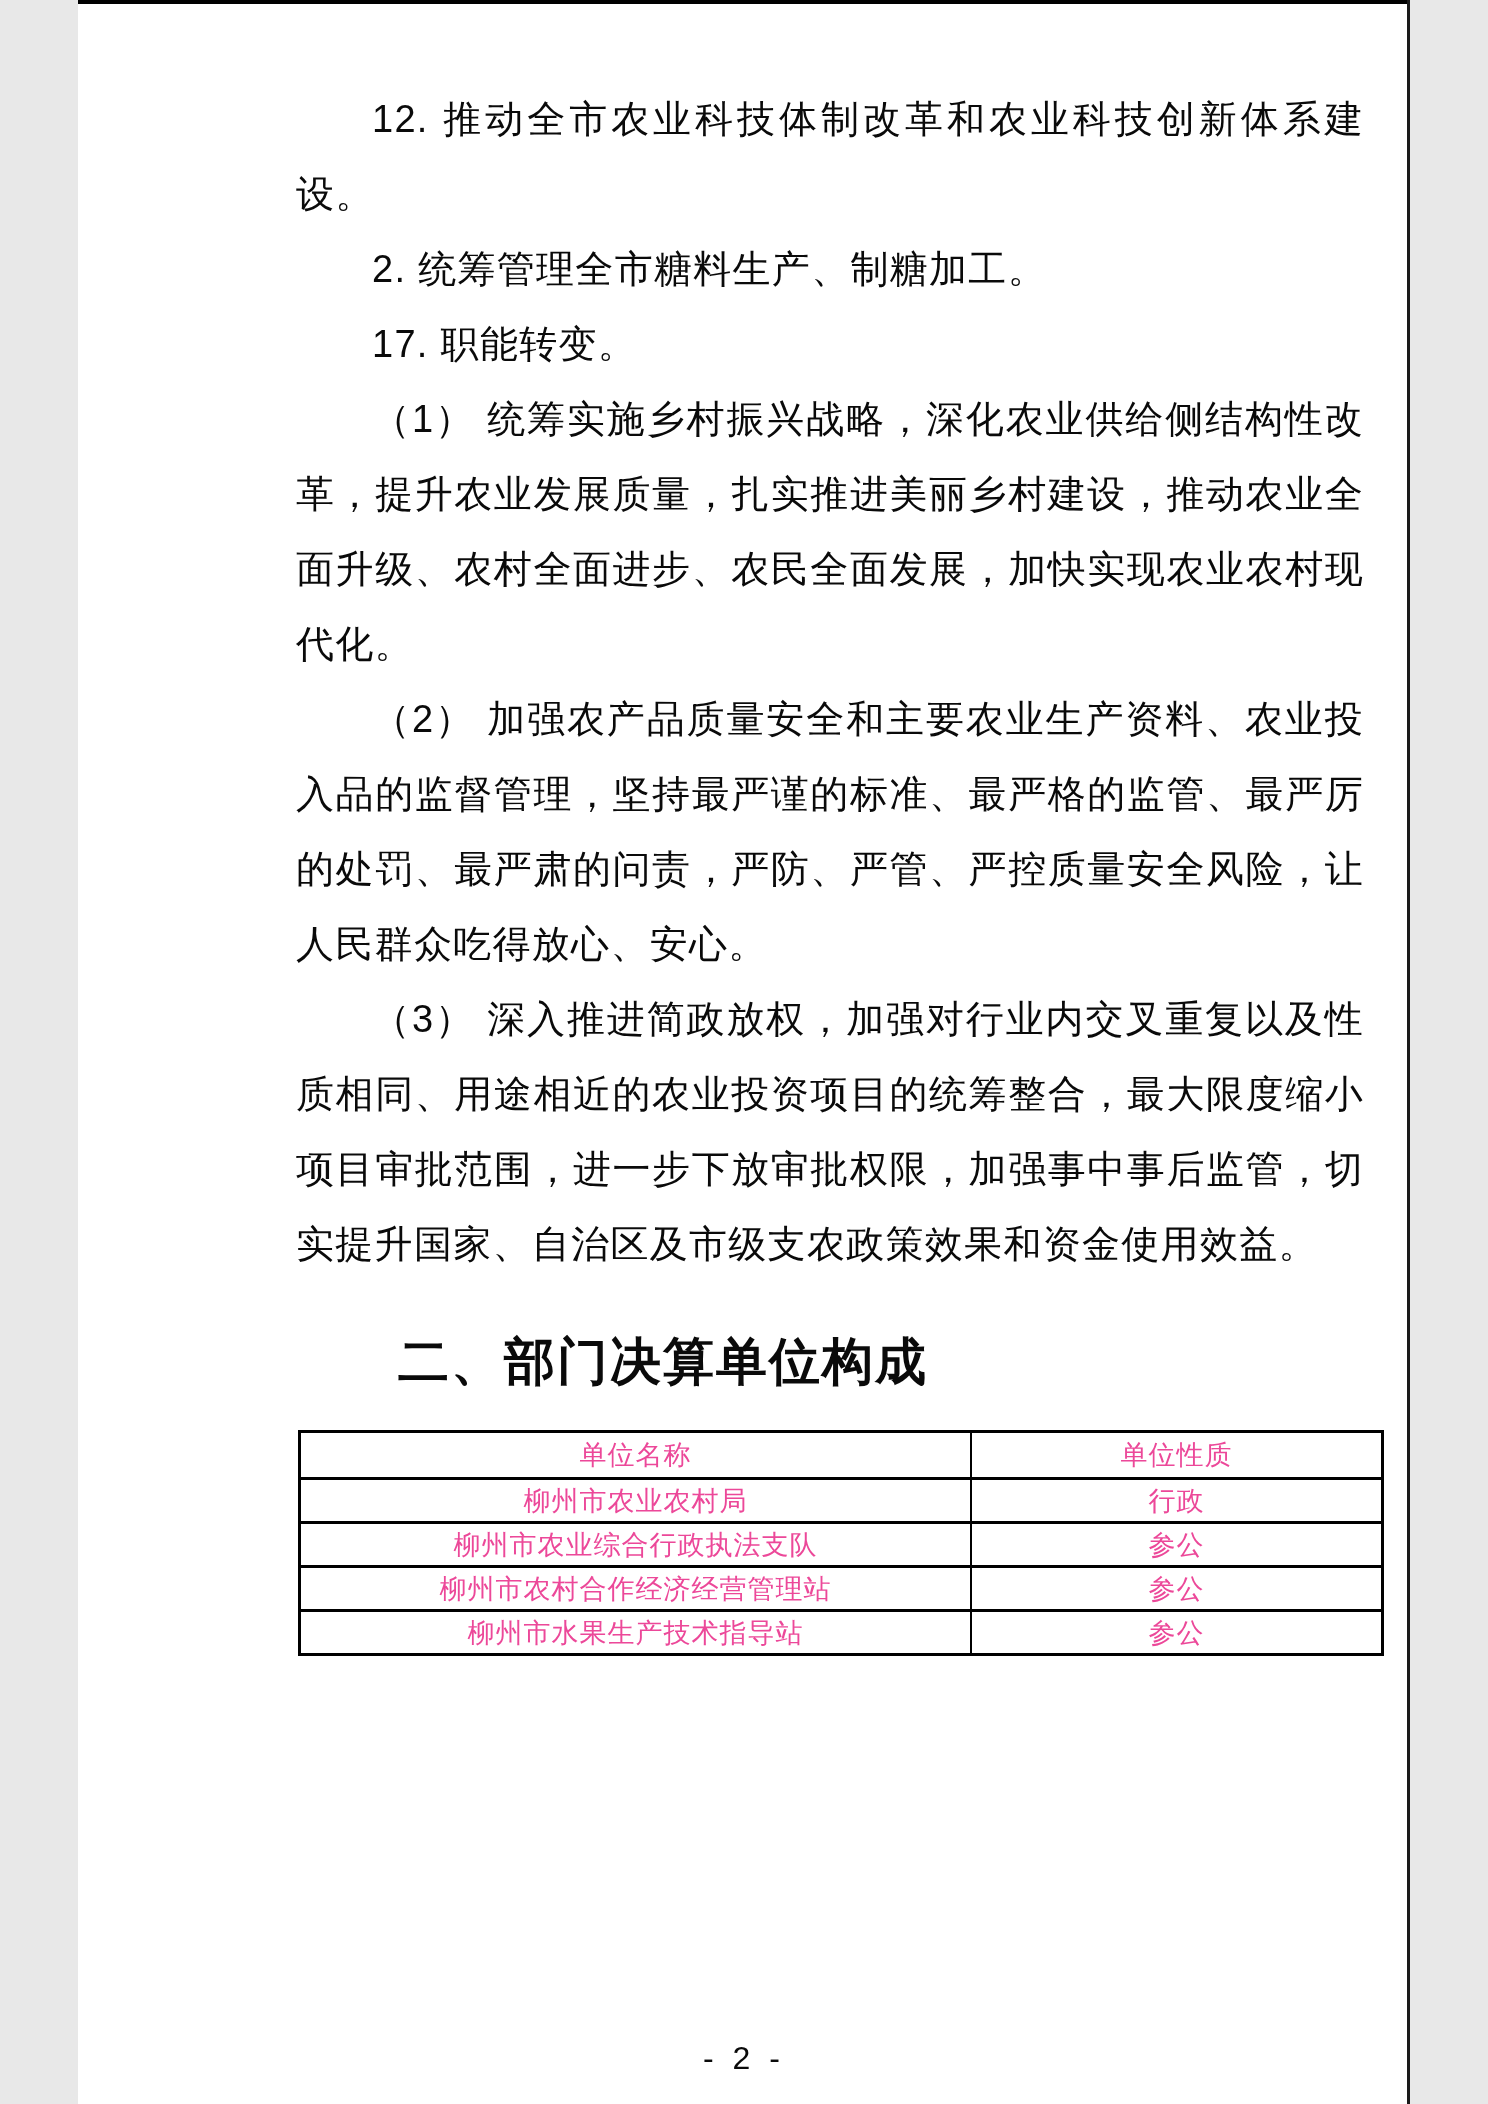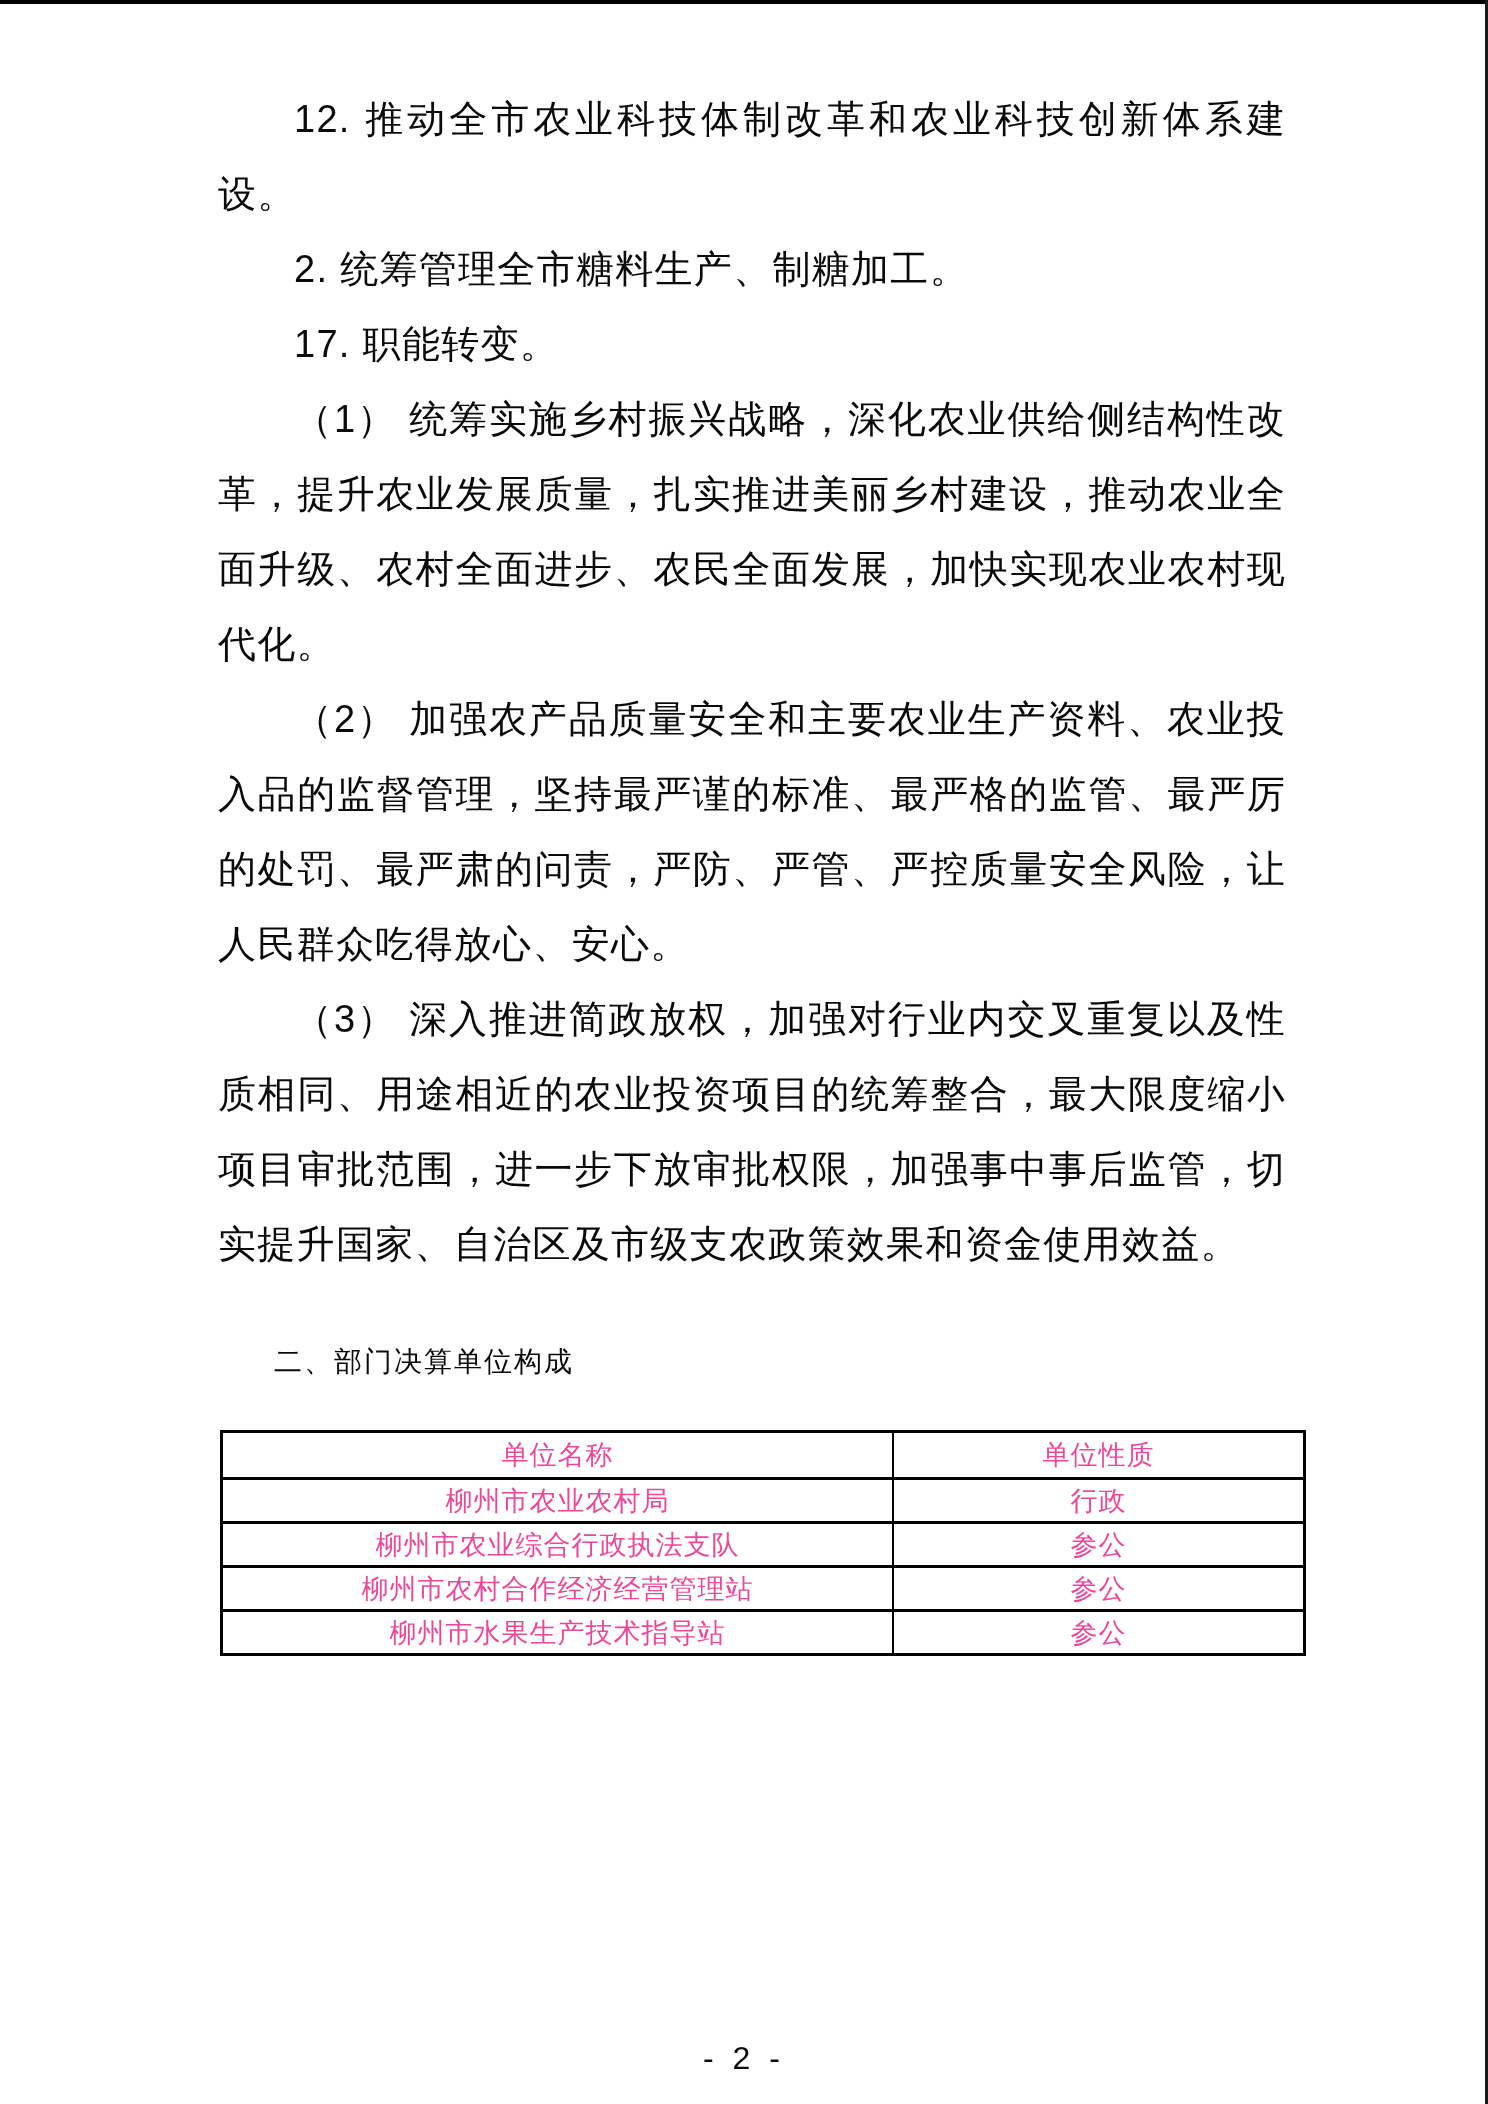"12. 推动全市农业科技体制改革和农业科技创新体系建设。" .page { width: 1488px -> 1332px }
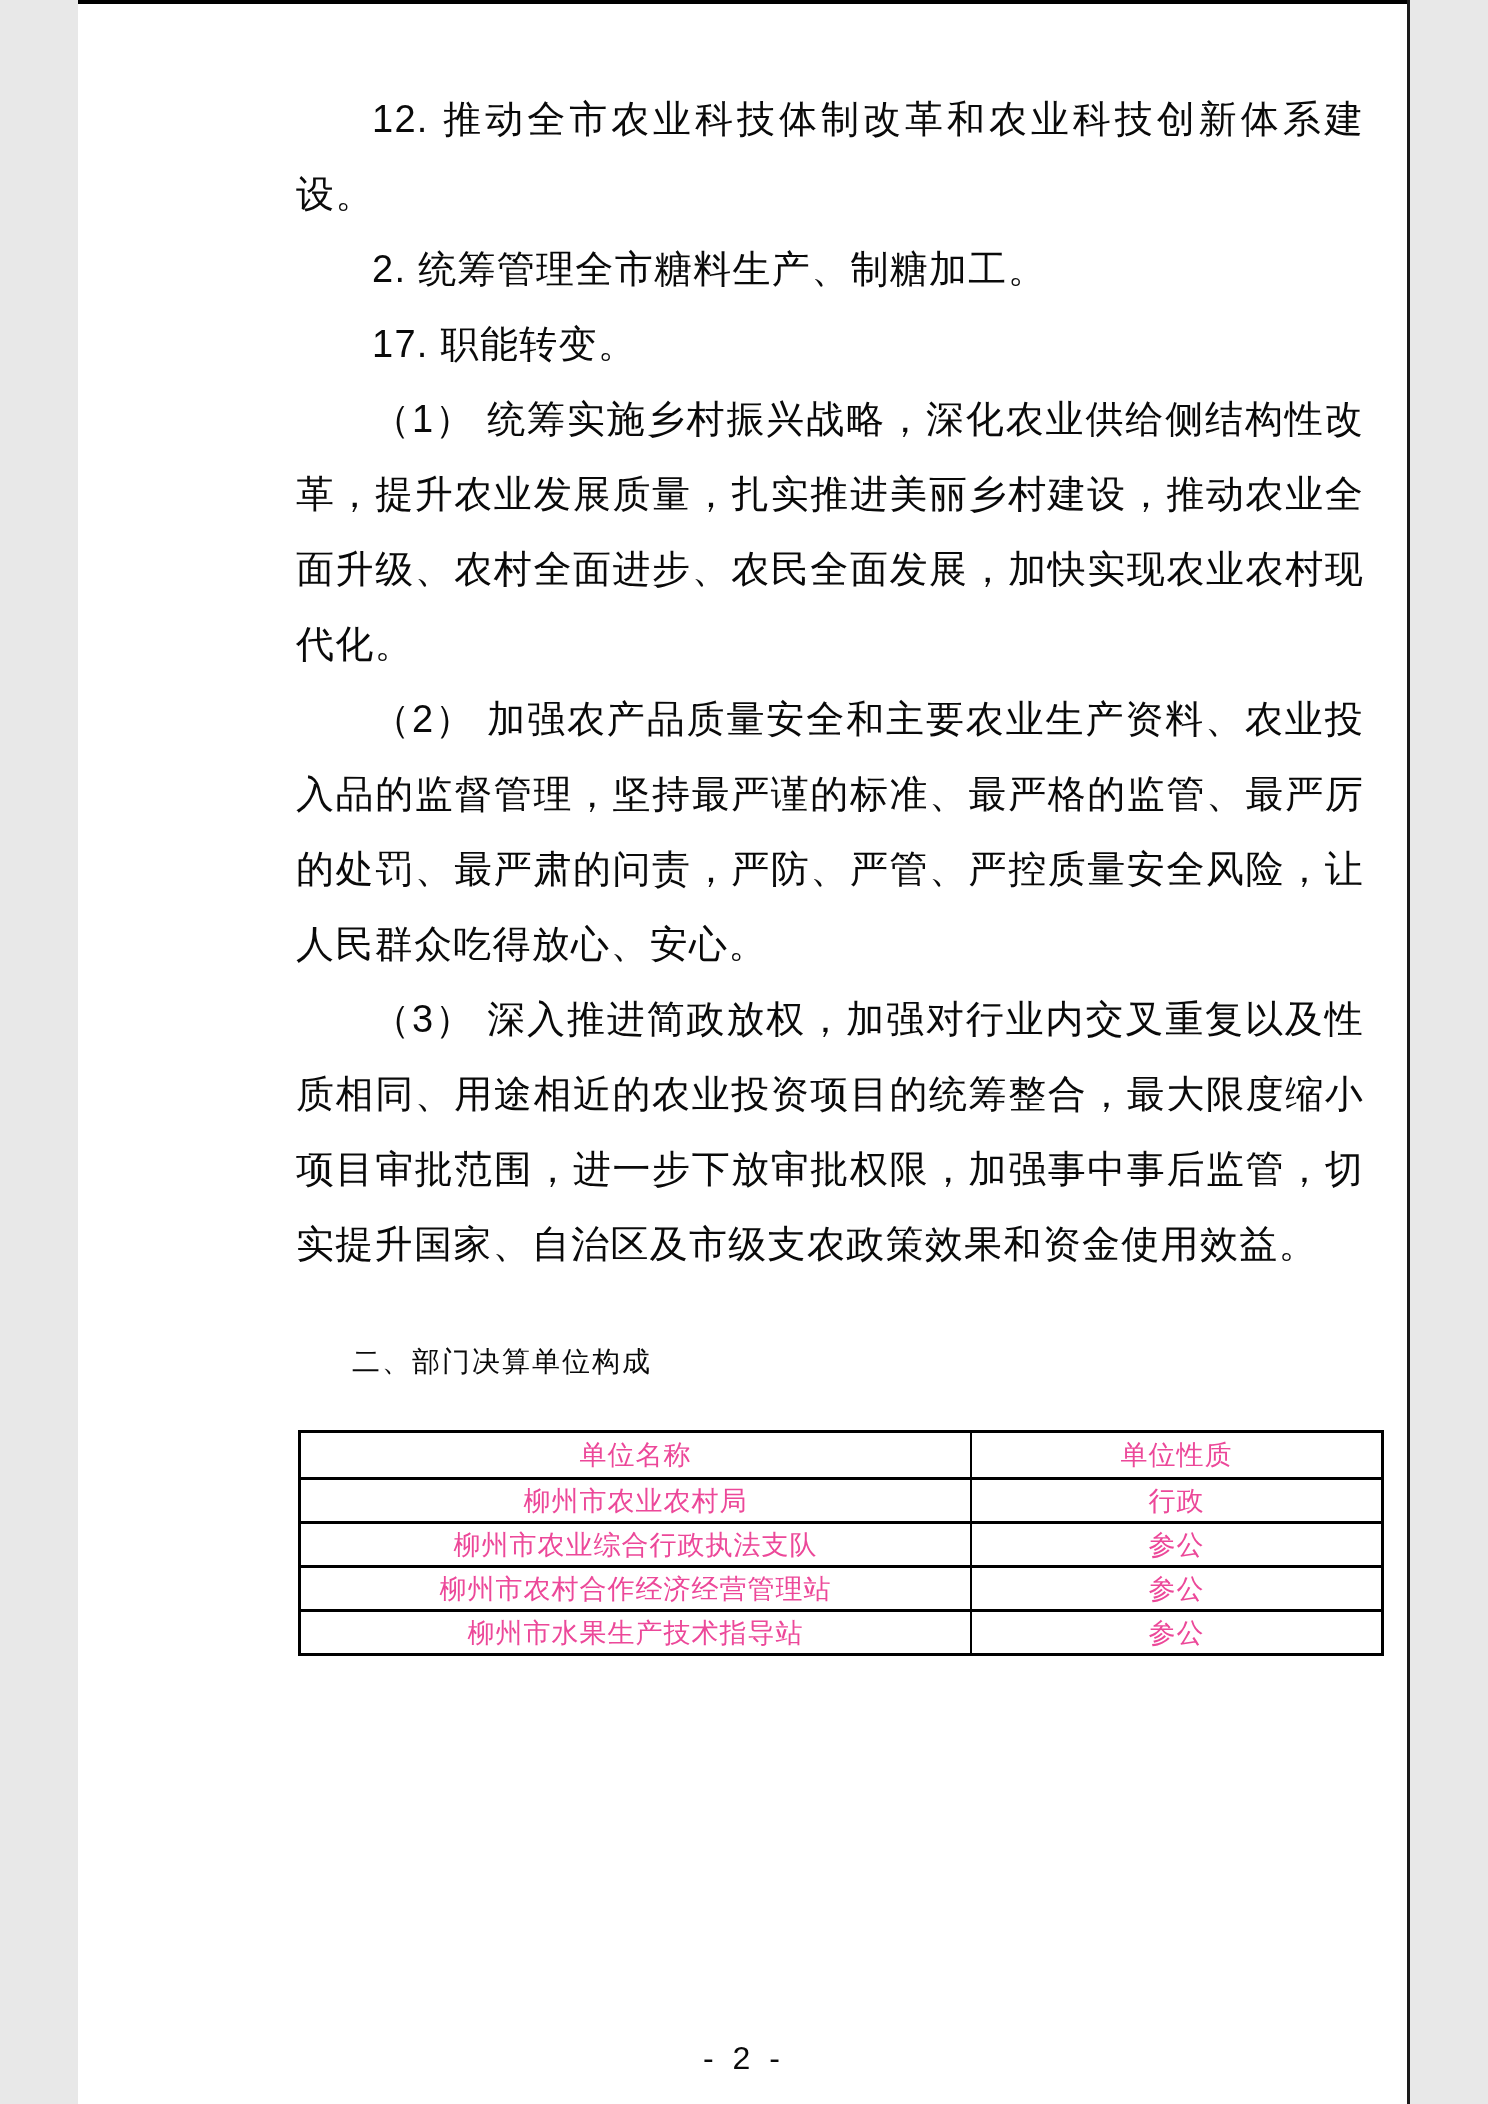"二、部门决算单位构成" h2.section-heading { font-size: 28px -> 51px; font-weight: normal -> bold }
